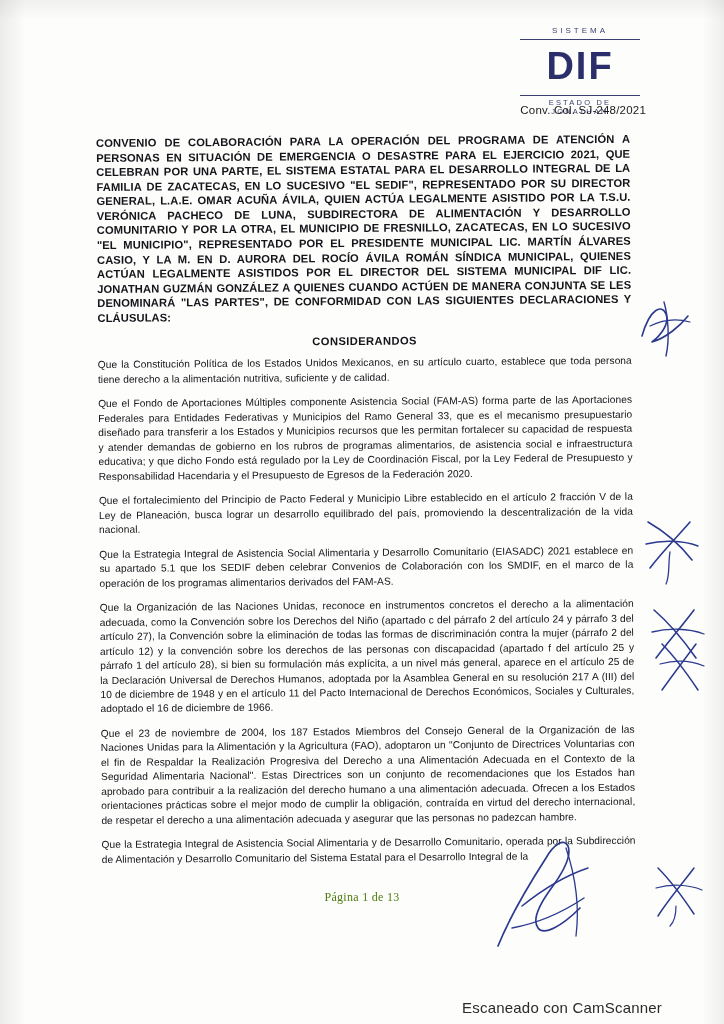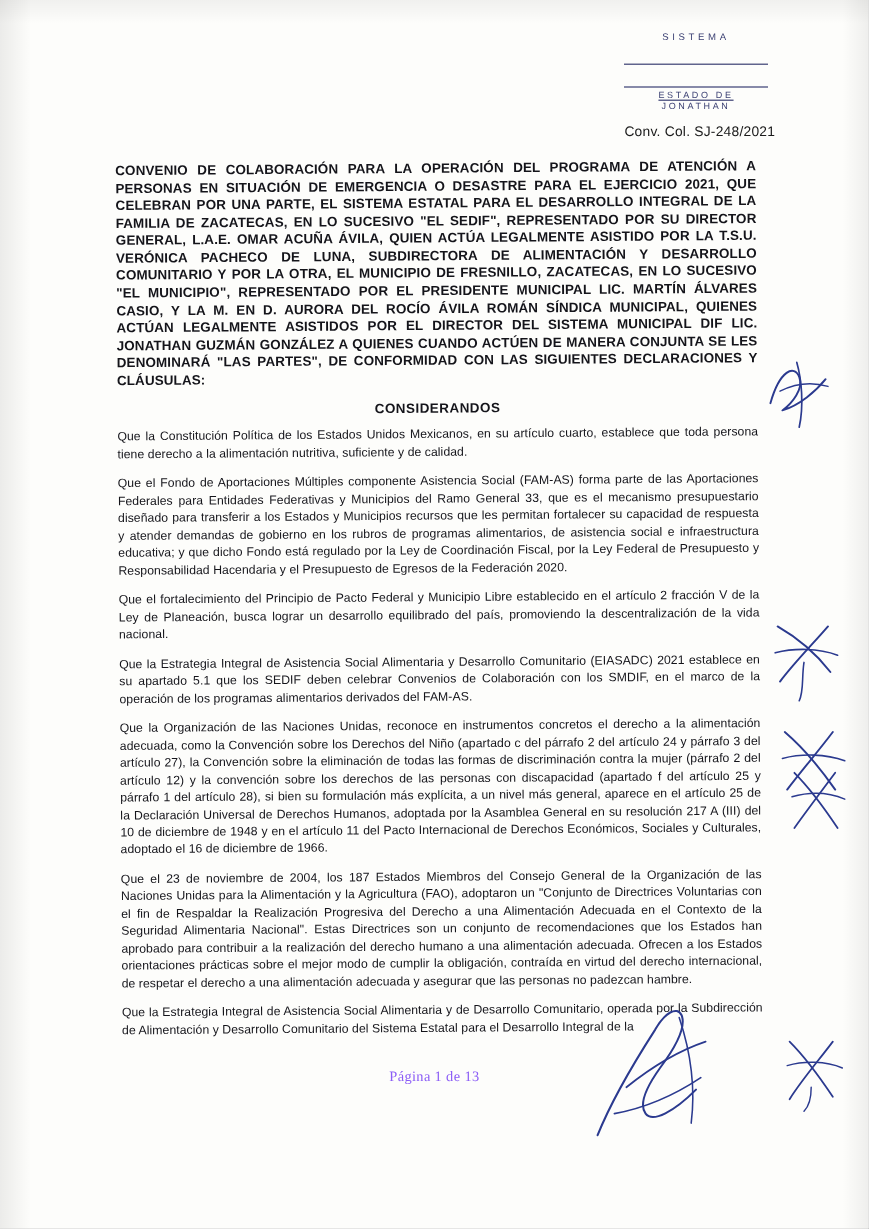"SISTEMA" .logo-top { margin-bottom: 18px -> 8px; padding-bottom: 18px -> 4px }
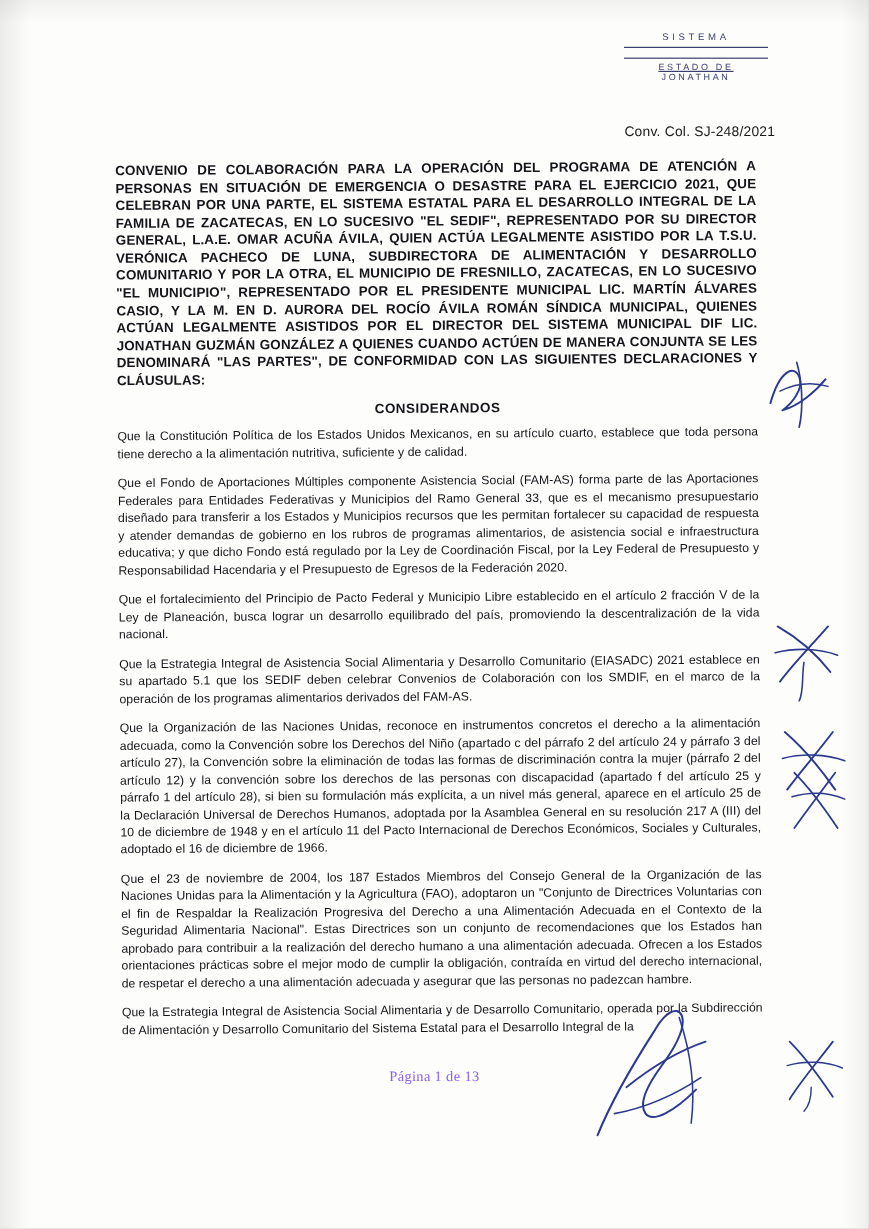"DIF" div.logo-main { html: none -> <div>DIF</div> }
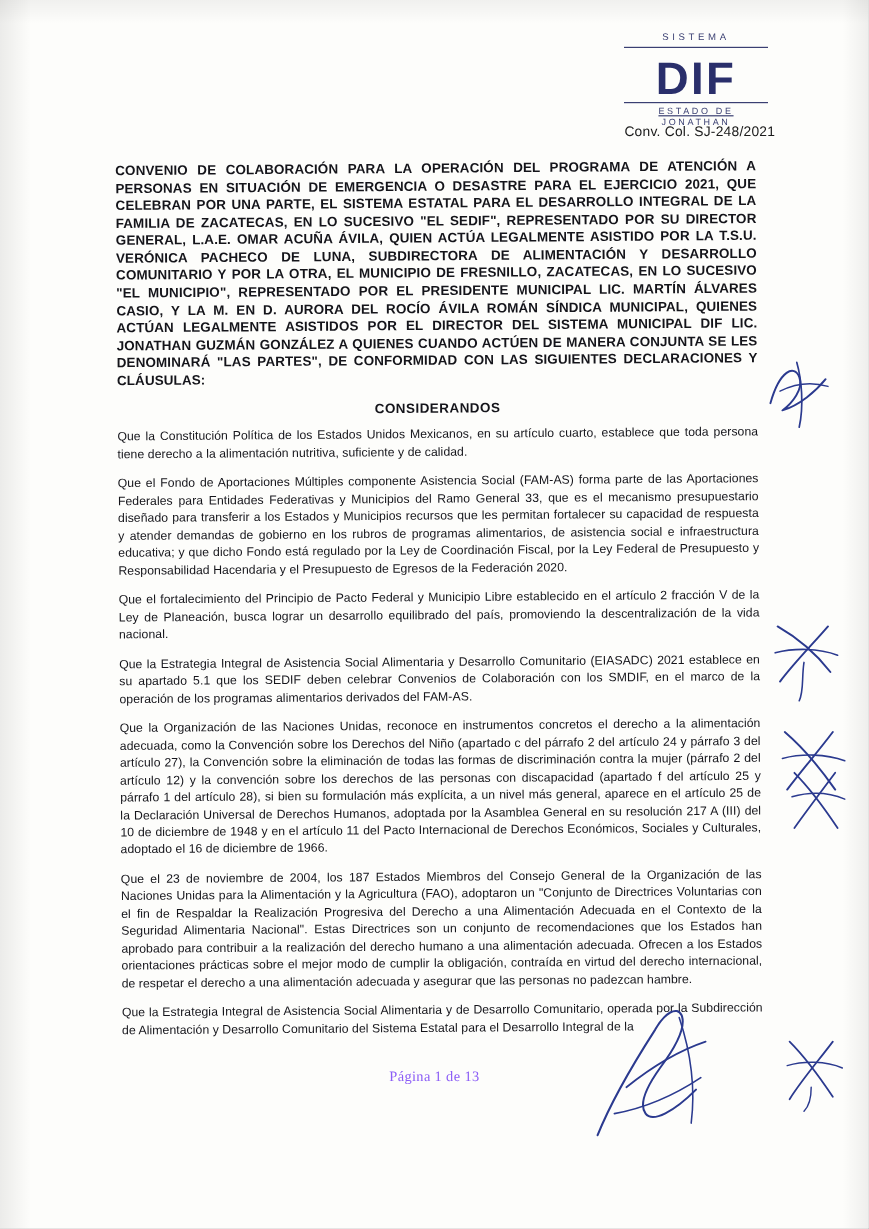"ESTADO DE" .logo-sub { margin-top: 1px -> 11px; text-decoration: underline -> none }
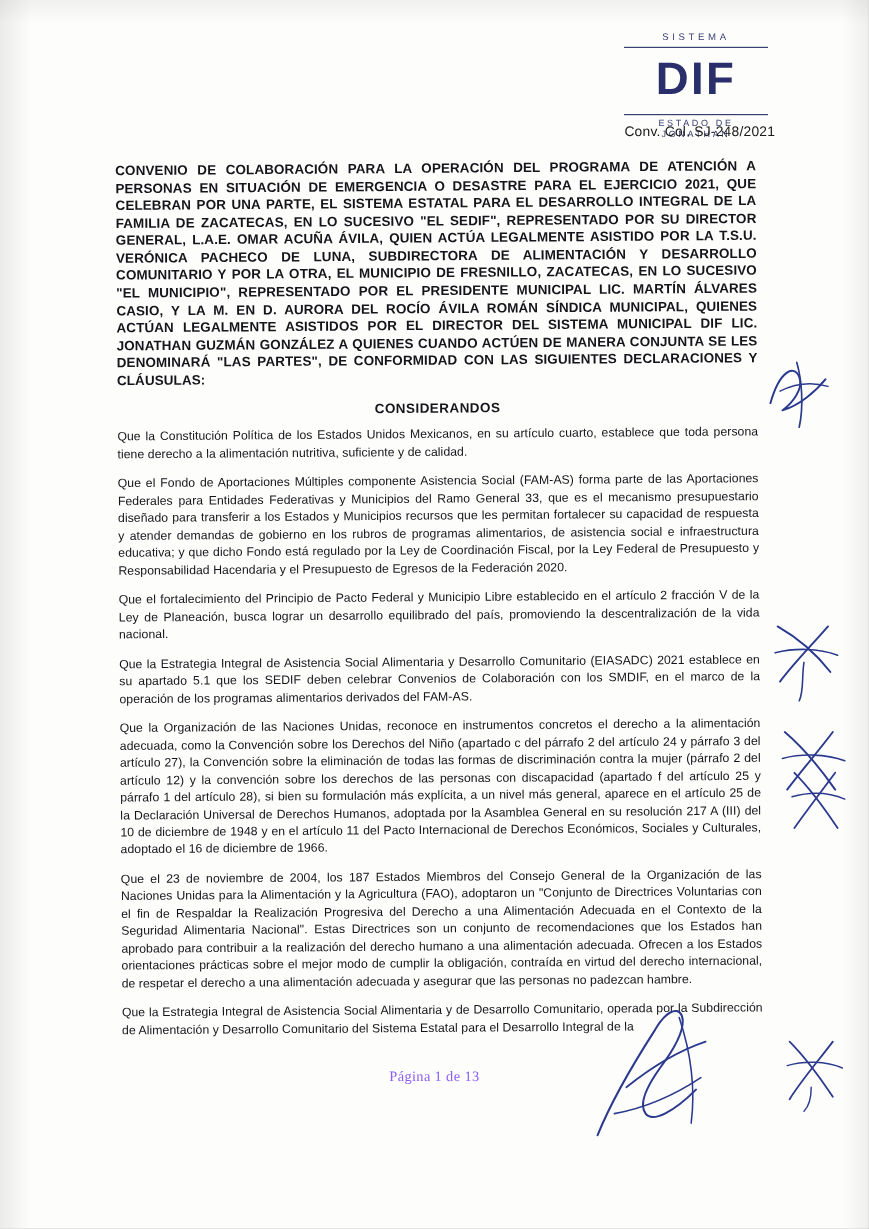"Página 1 de 13" .page-no { color: #8b5cf6 -> #4d7c0f }
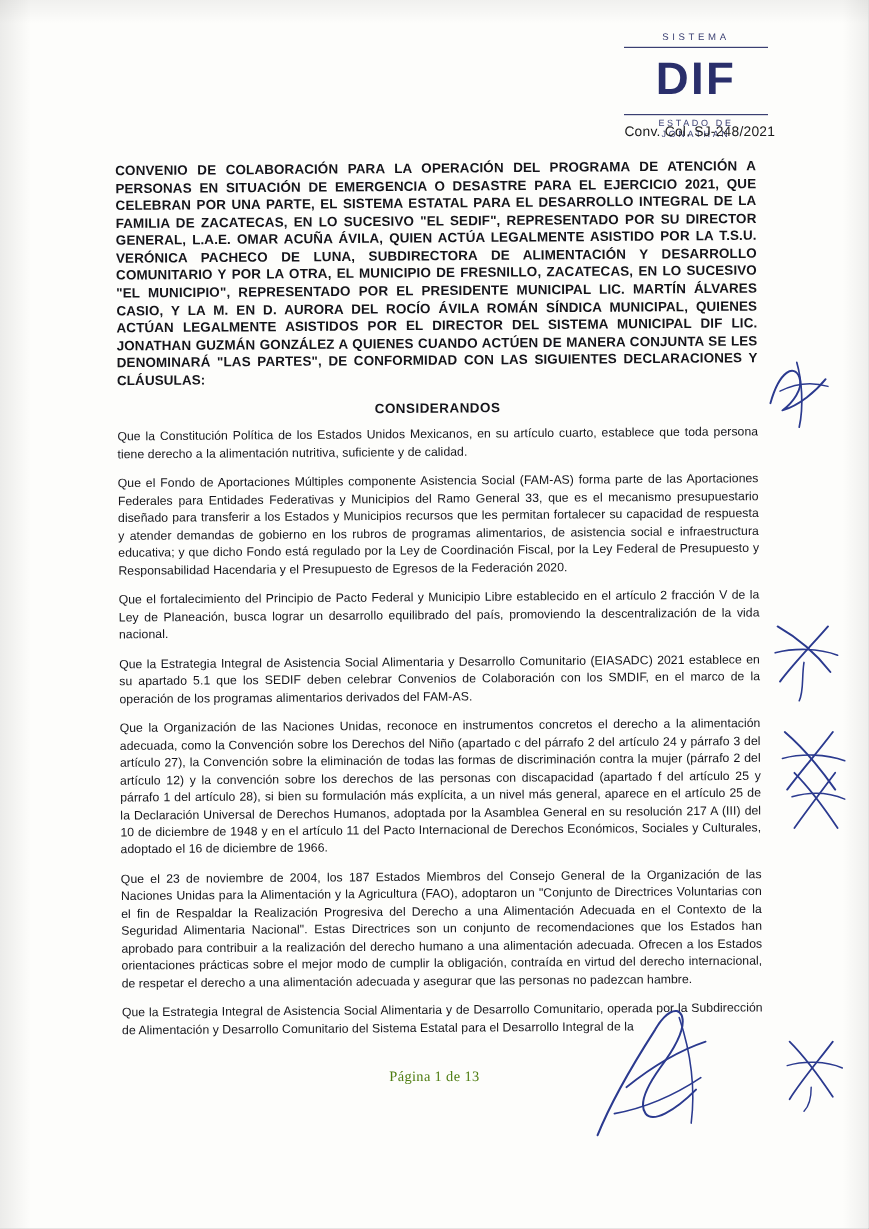"Escaneado con CamScanner" div.scanner { html: none -> <div>Escaneado con CamScanner</div> }
